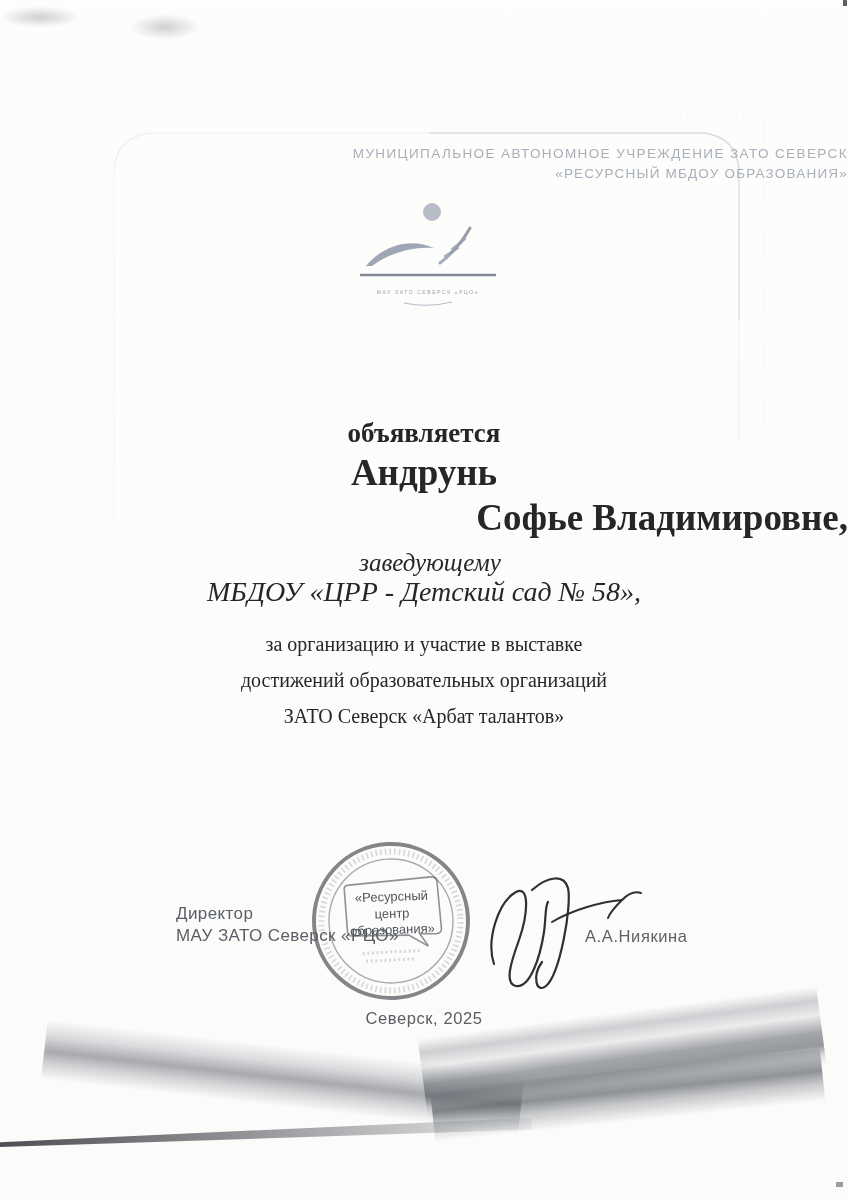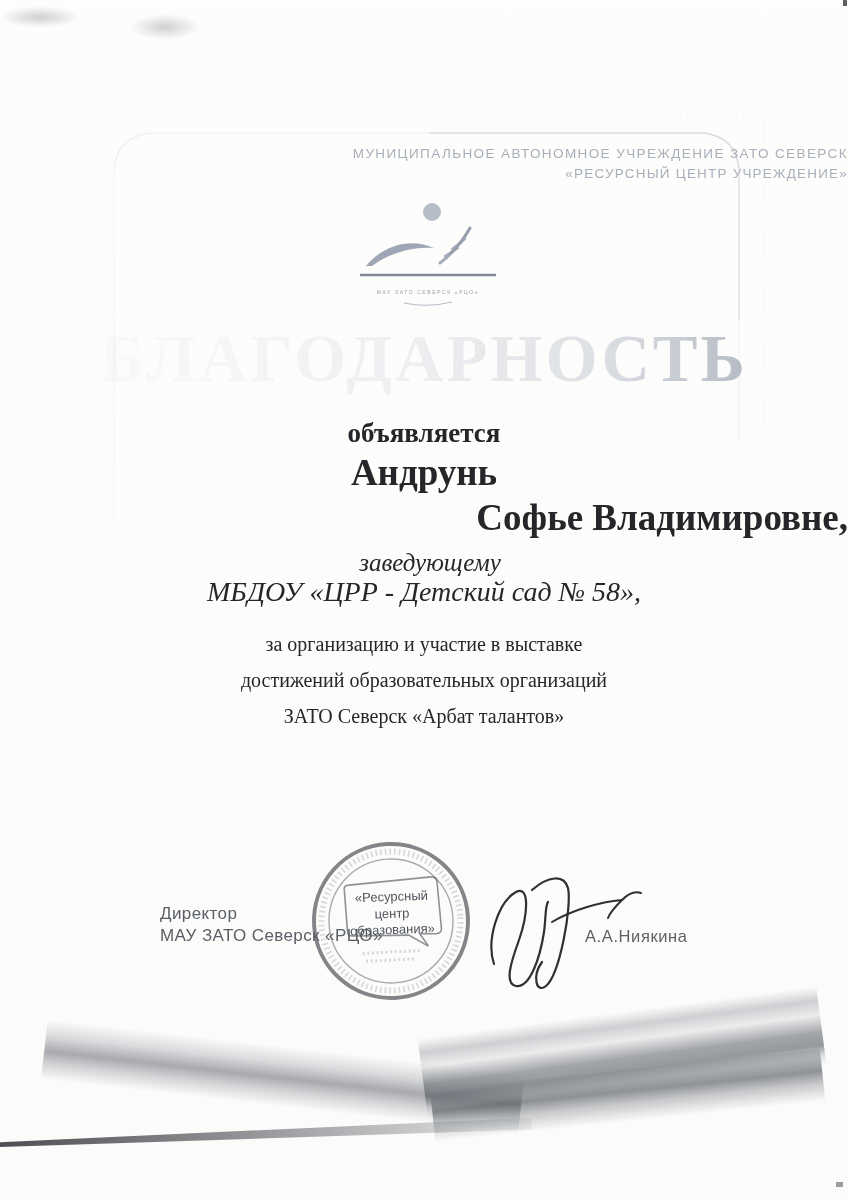"«РЕСУРСНЫЙ ЦЕНТР УЧРЕЖДЕНИЕ»" div.l2 { text: ЦЕНТР УЧРЕЖДЕНИЕ -> МБДОУ ОБРАЗОВАНИЯ }
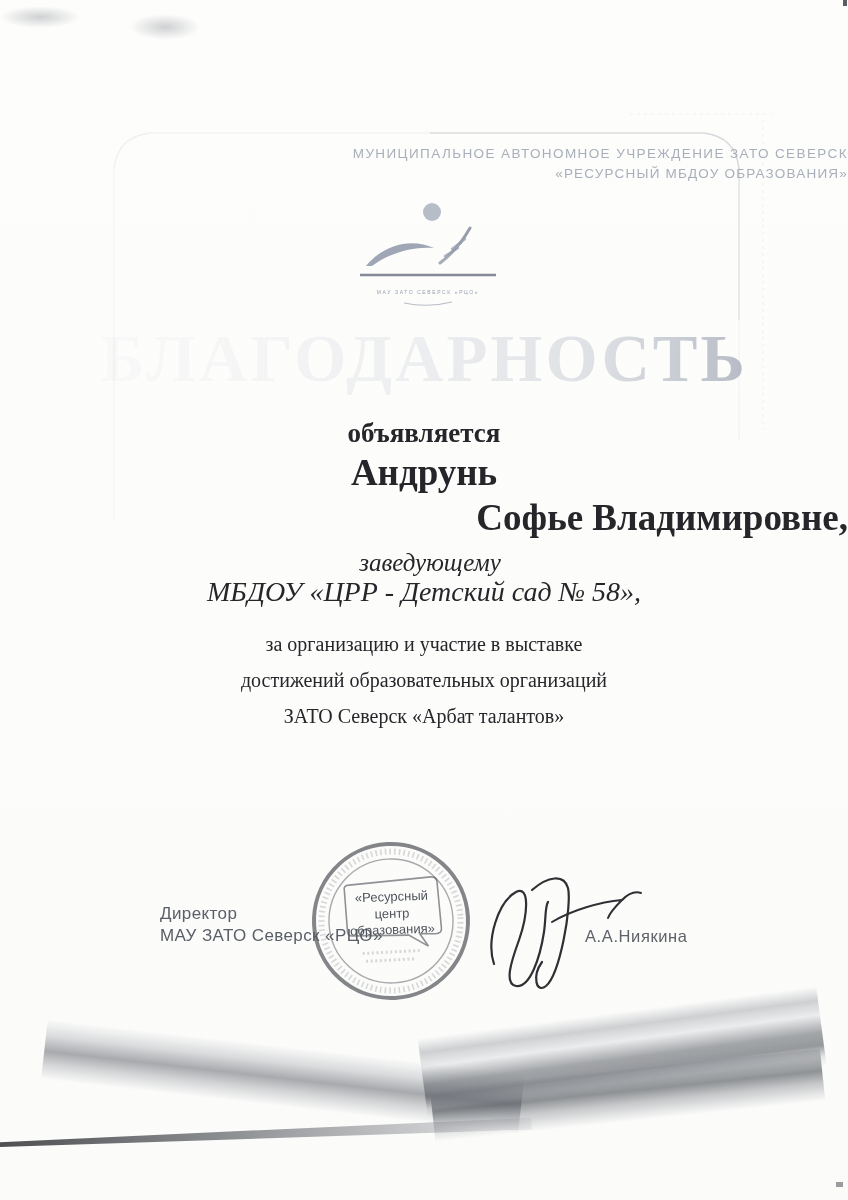"БЛАГОДАРНОСТЬ" div.abs { html: <div>БЛАГОДАРНОСТЬ</div> -> none }
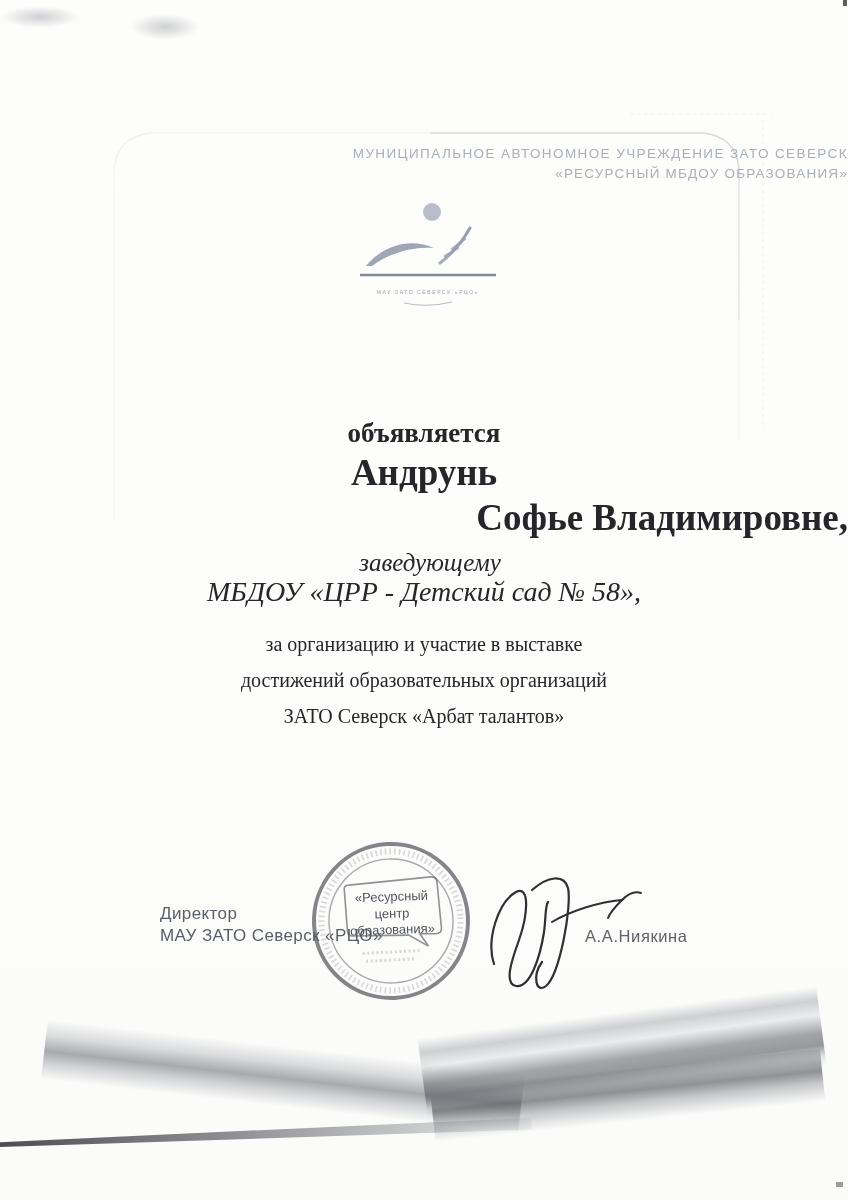"Директор" .signer-role span { margin-left: none -> 16px }
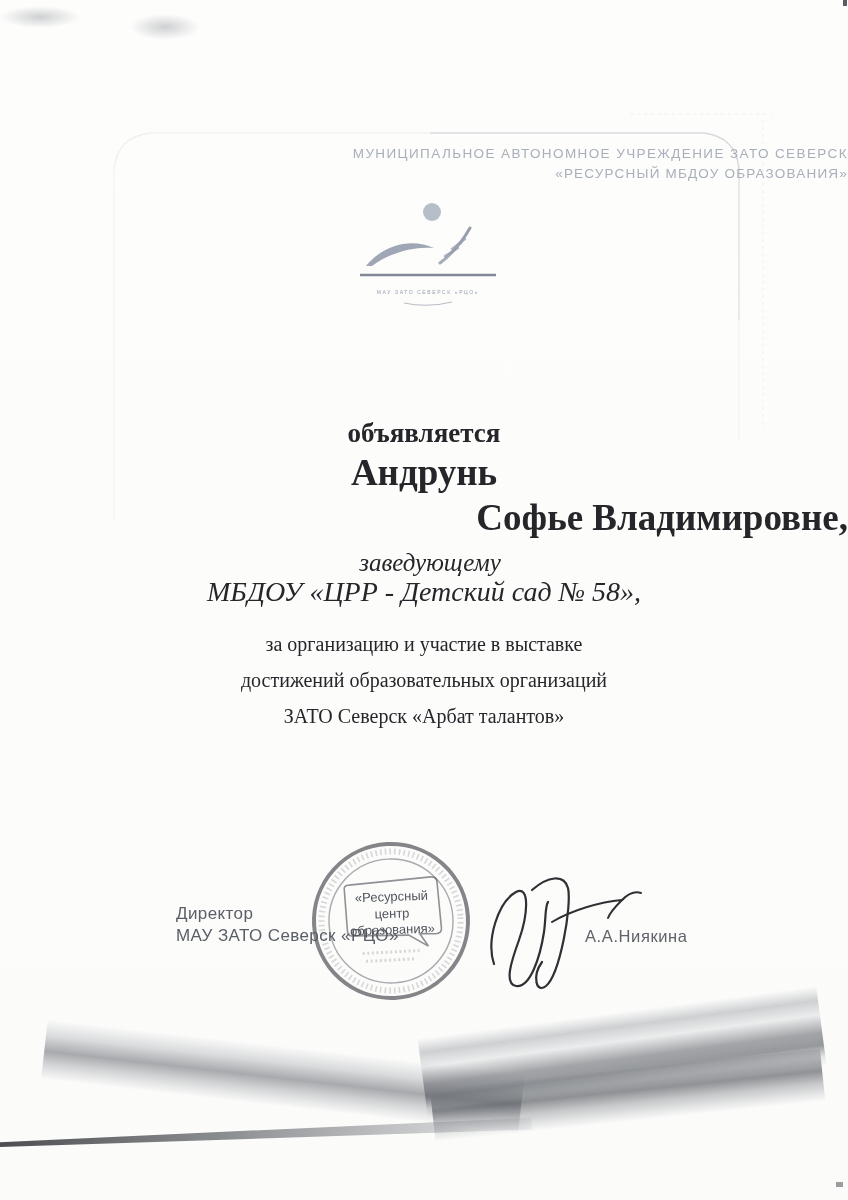"Северск, 2025" div.abs { html: none -> <div>Северск, 2025</div> }
